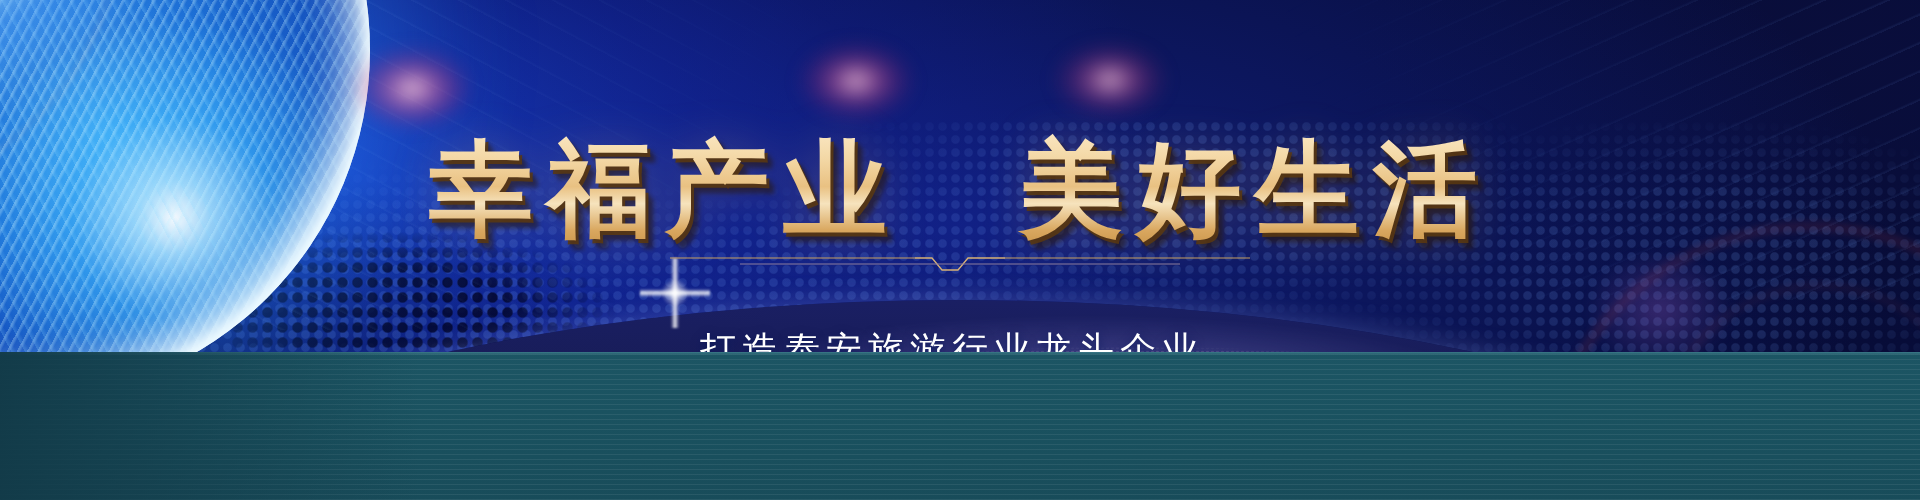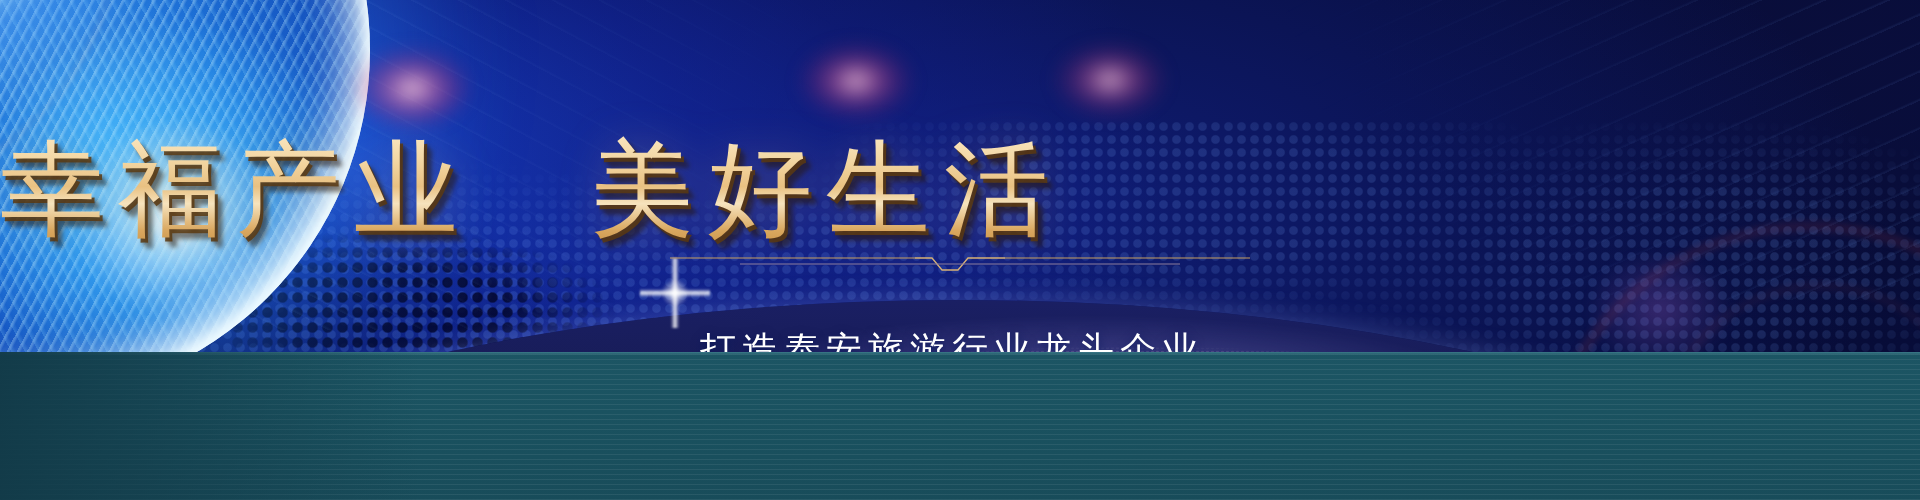"幸福产业 美好生活" .headline { font-weight: 400 -> 700; text-align: none -> center }
